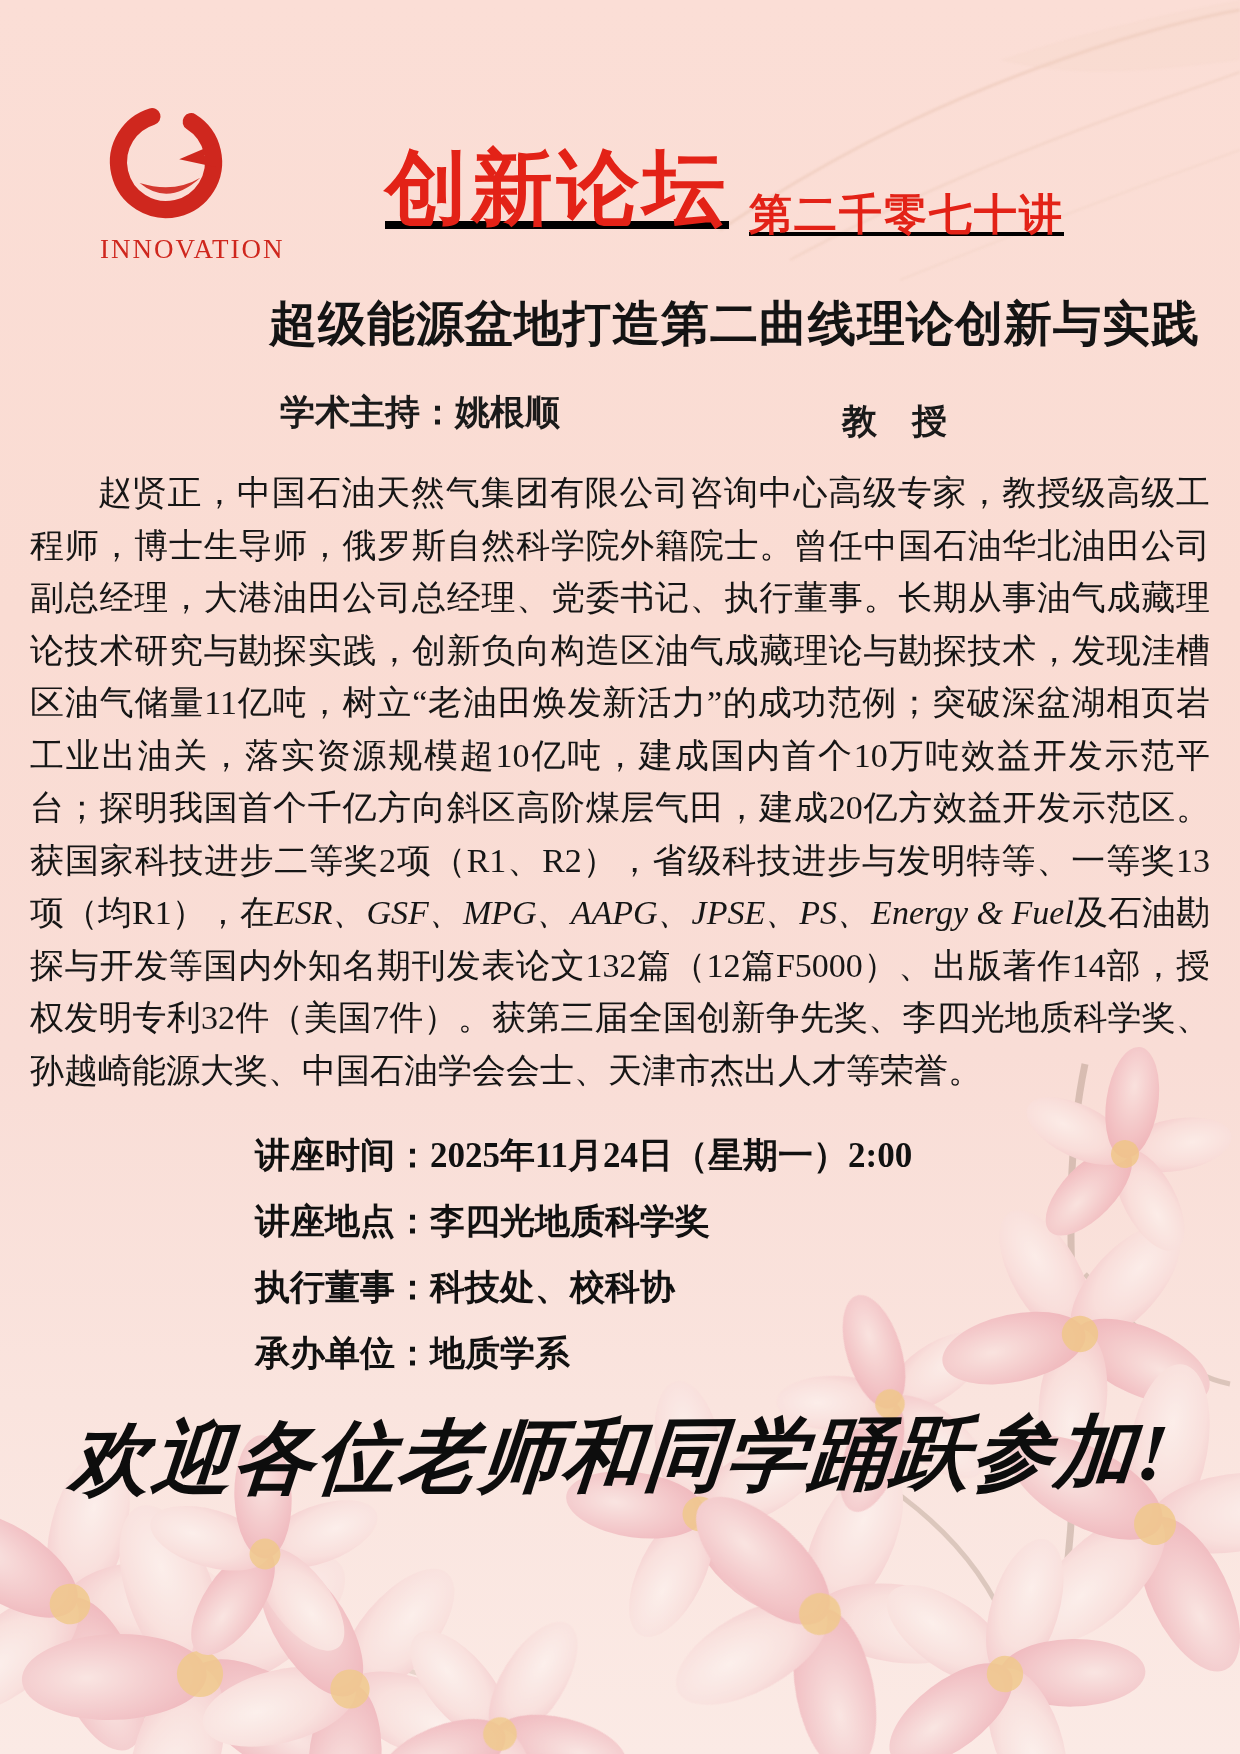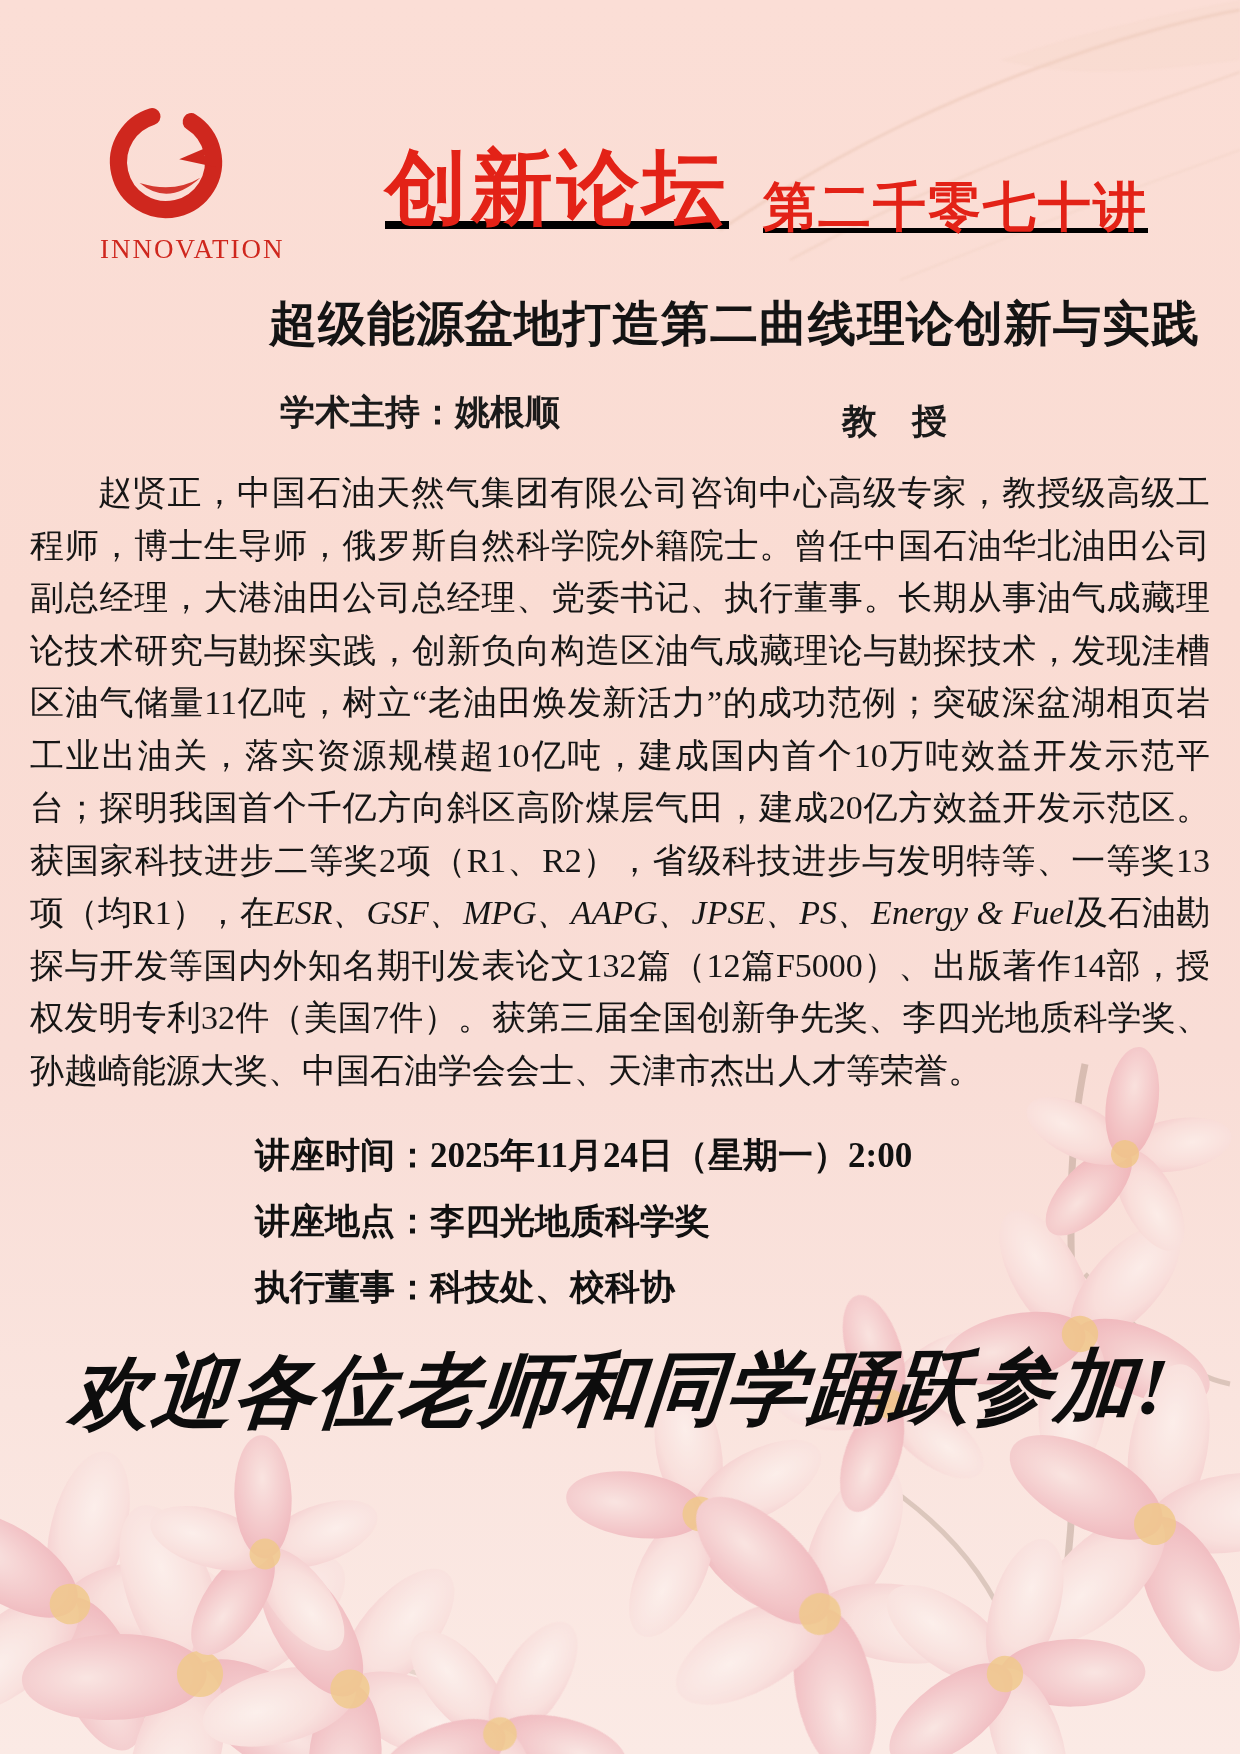"第二千零七十讲" .lecture-no { font-size: 53px -> 43px; margin-left: 34px -> 20px }
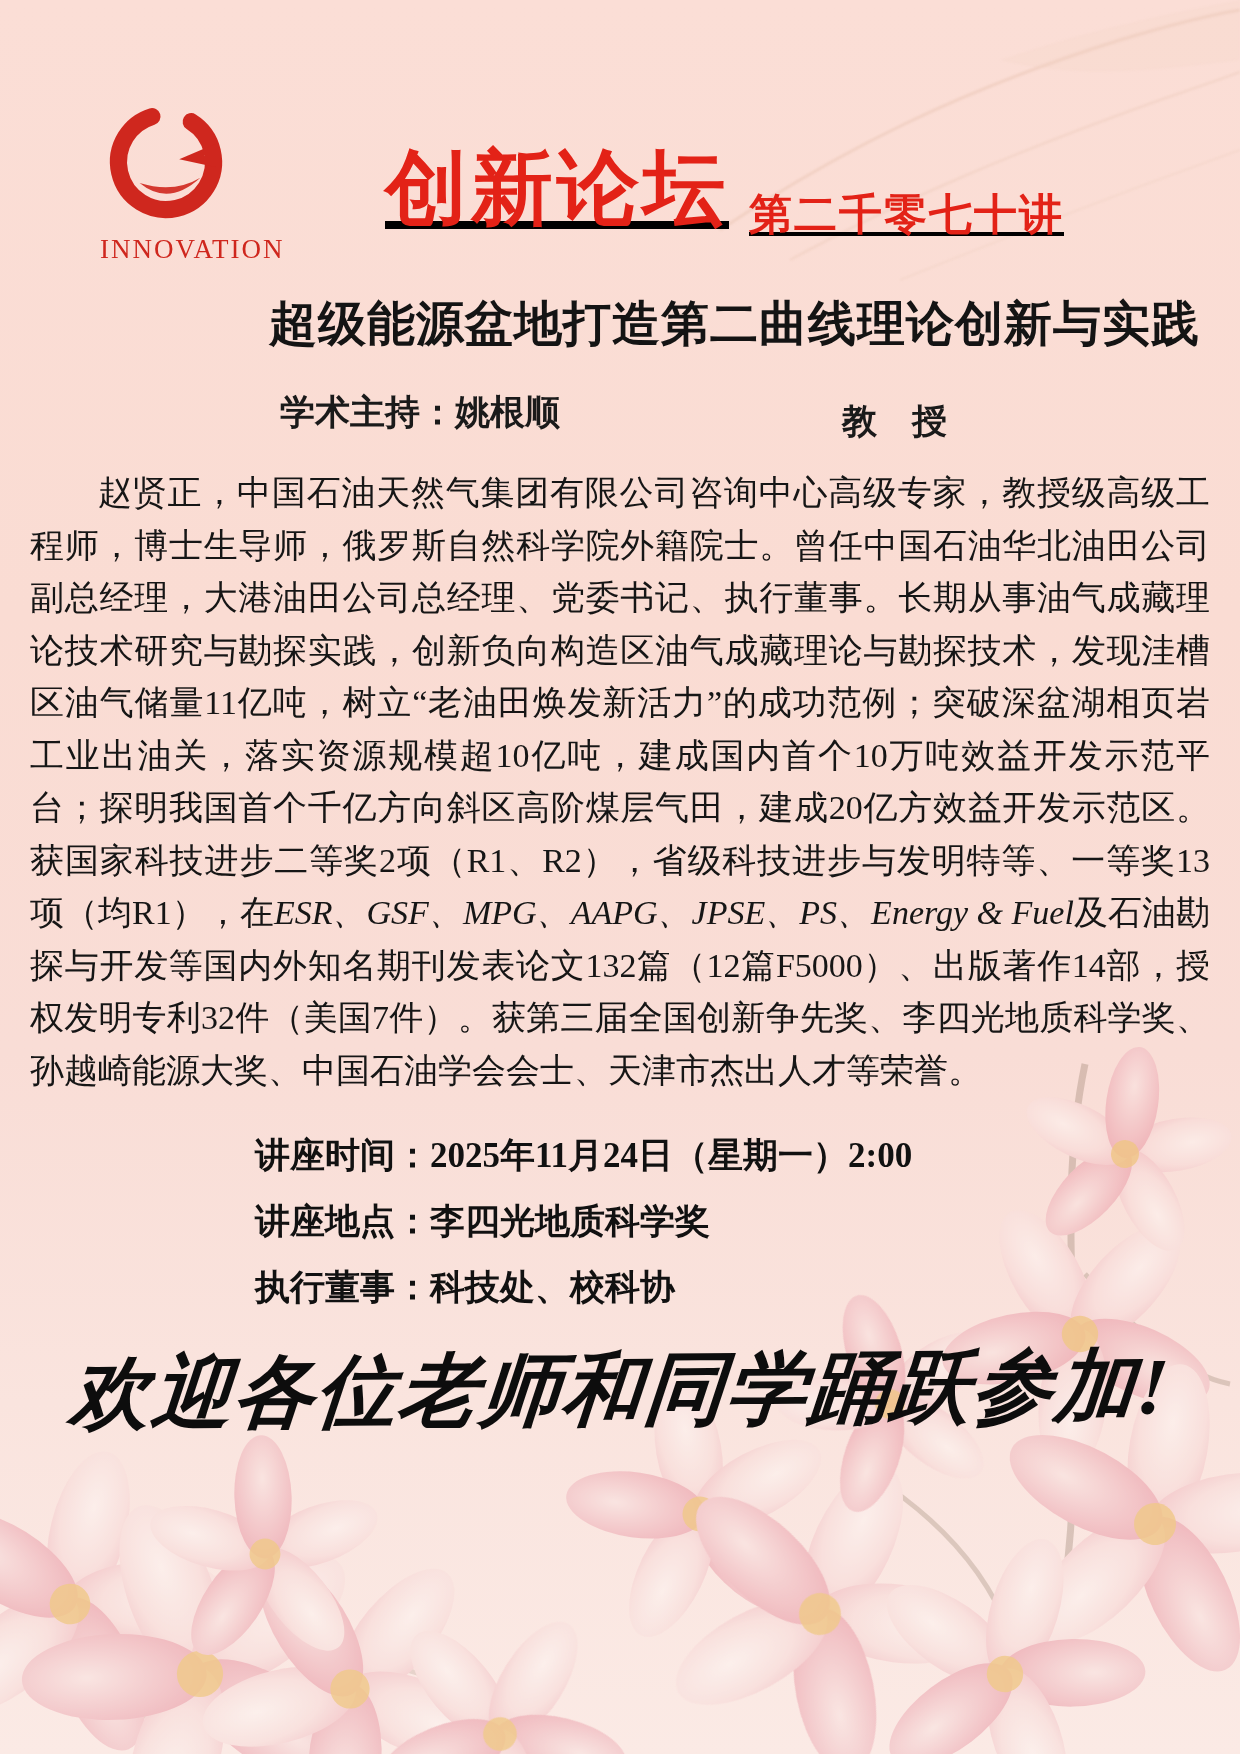"承办单位：地质学系" div.detail-row { html: none -> <div> <span>承办单位：</span><span>地质学系</span> </div> }
